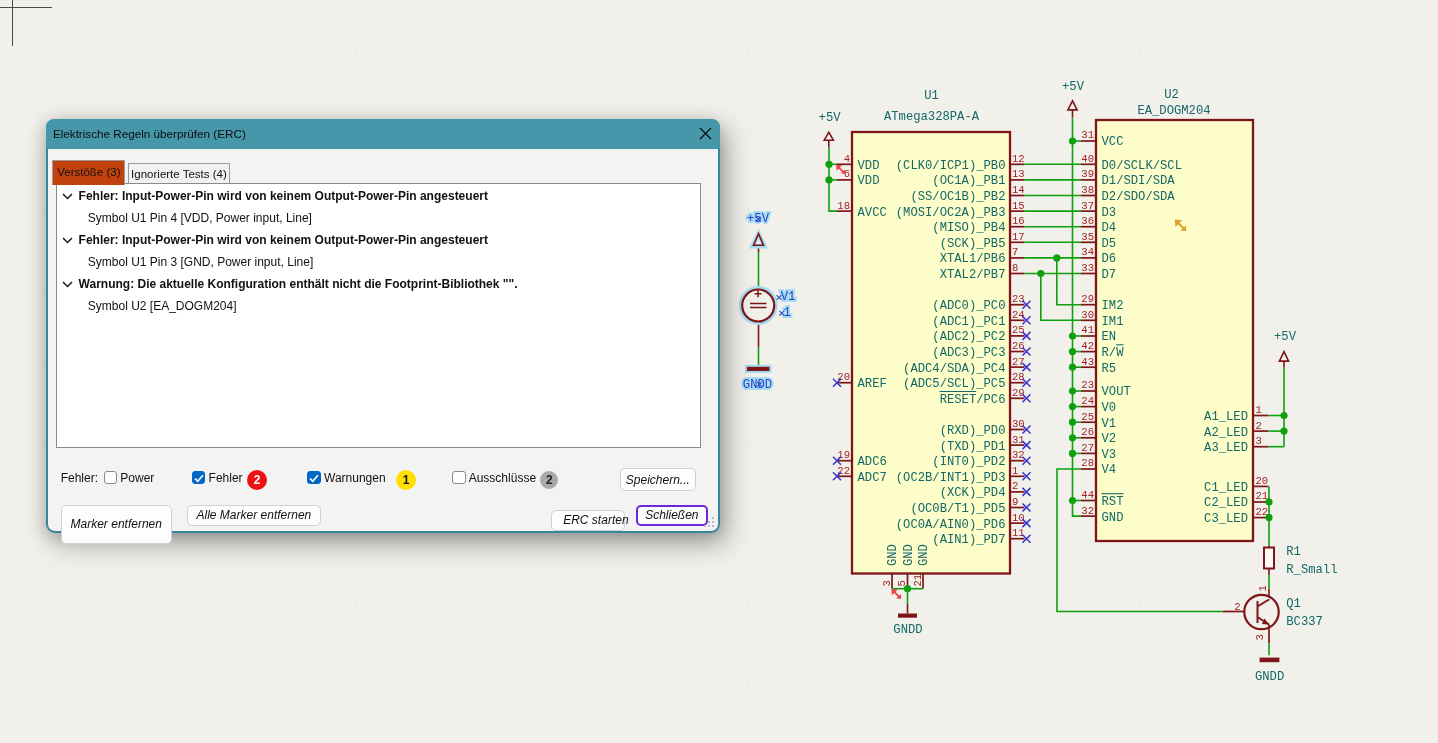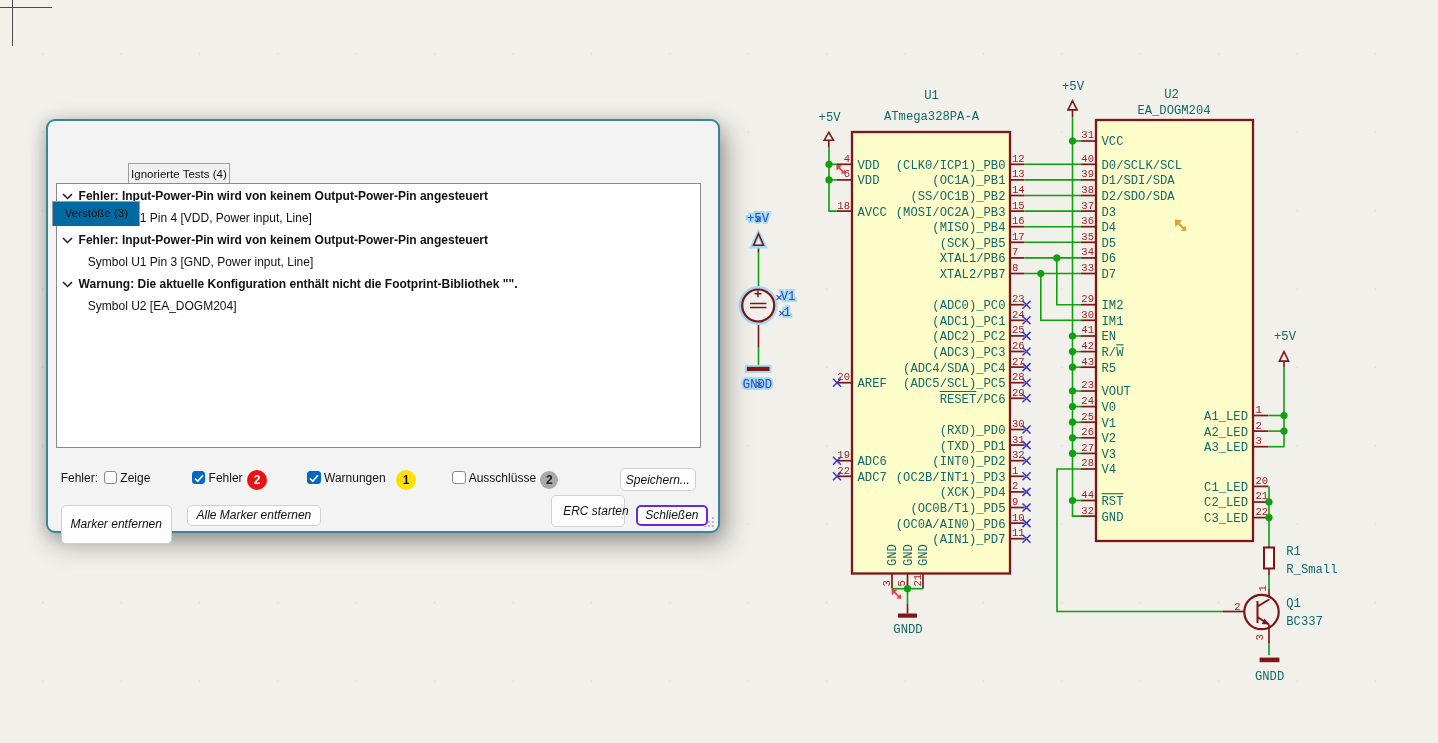"Elektrische Regeln überprüfen (ERC)" div.tb { html: none -> <div>Elektrische Regeln überprüfen (ERC) <svg> <path></path> </svg> </div> }
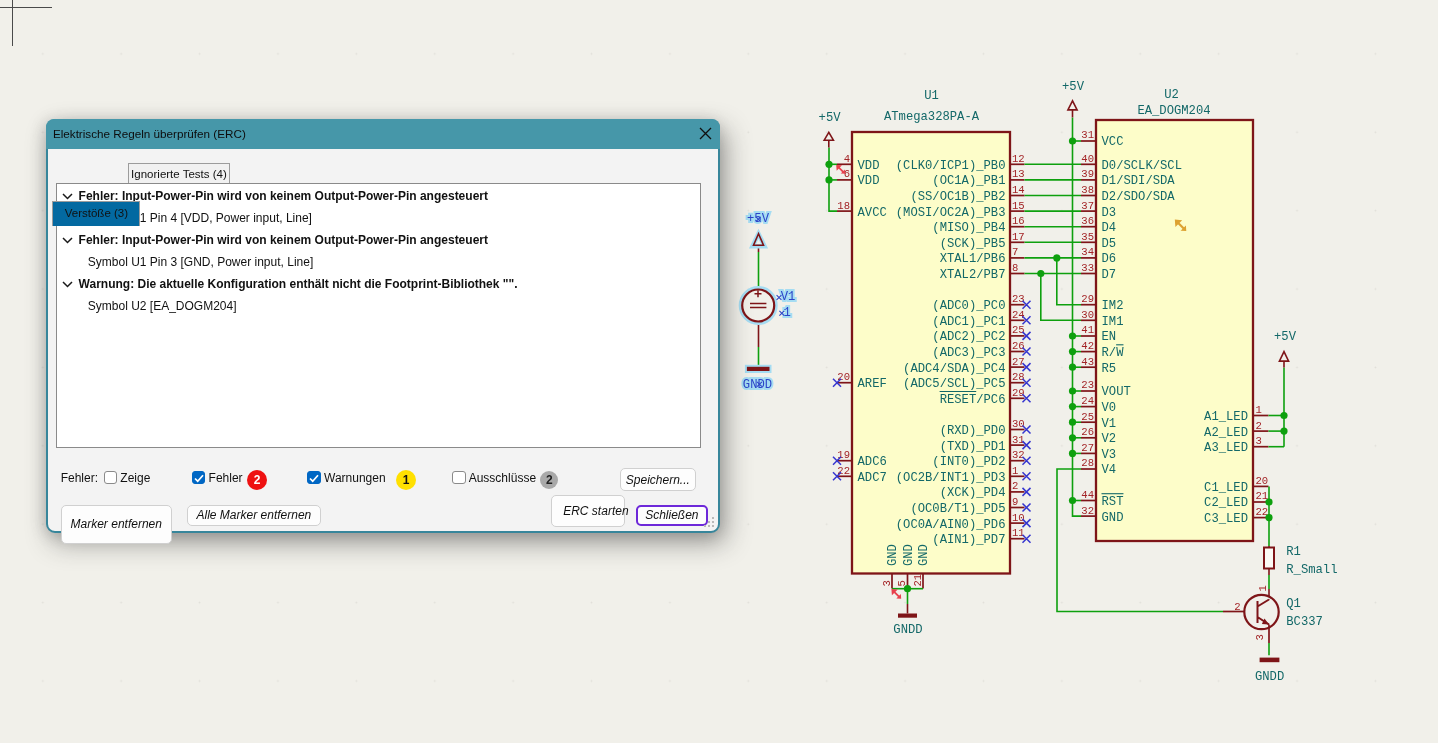"Verstöße (3)" .tab-a { background: #0369a1 -> #c2410c; margin-top: 41px -> none; width: 88px -> 73px }
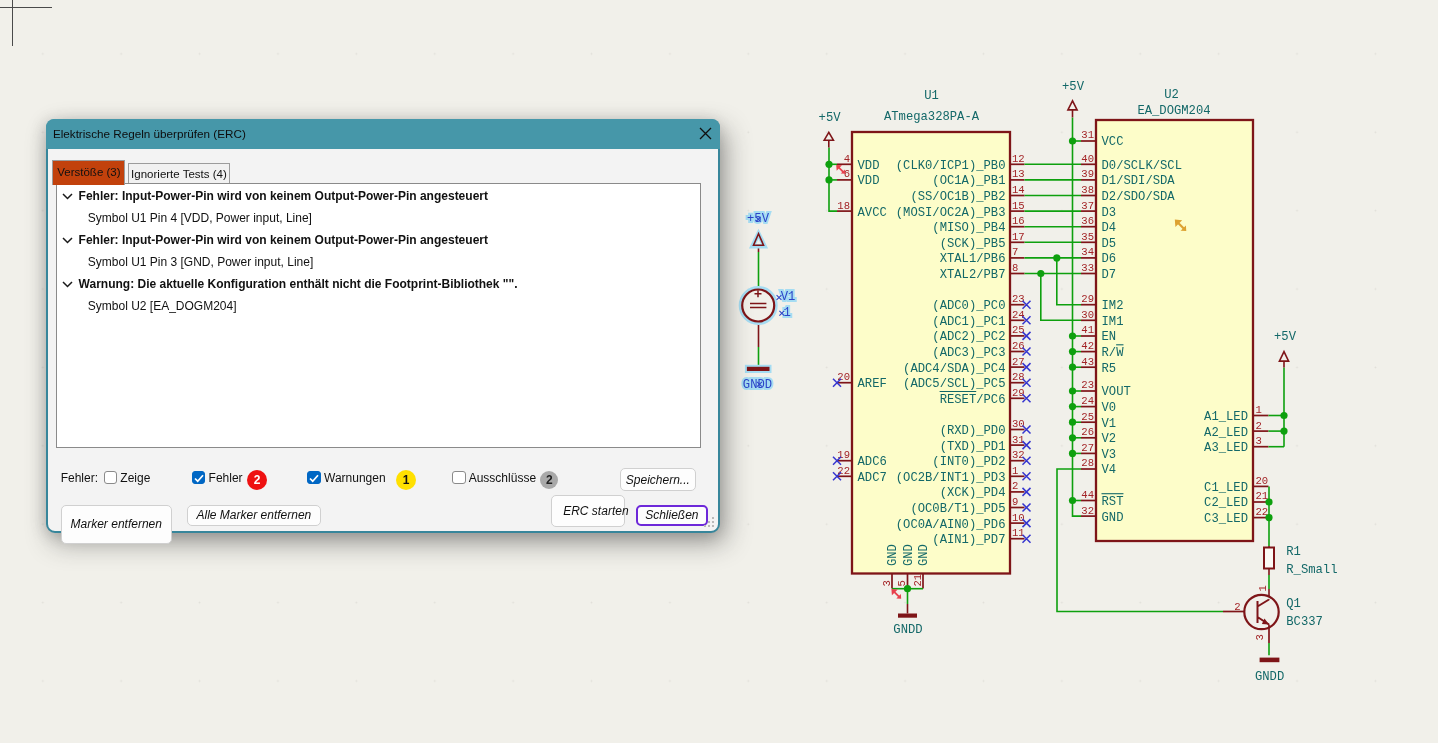"Zeige" div.ctl { text: Zeige -> Power }
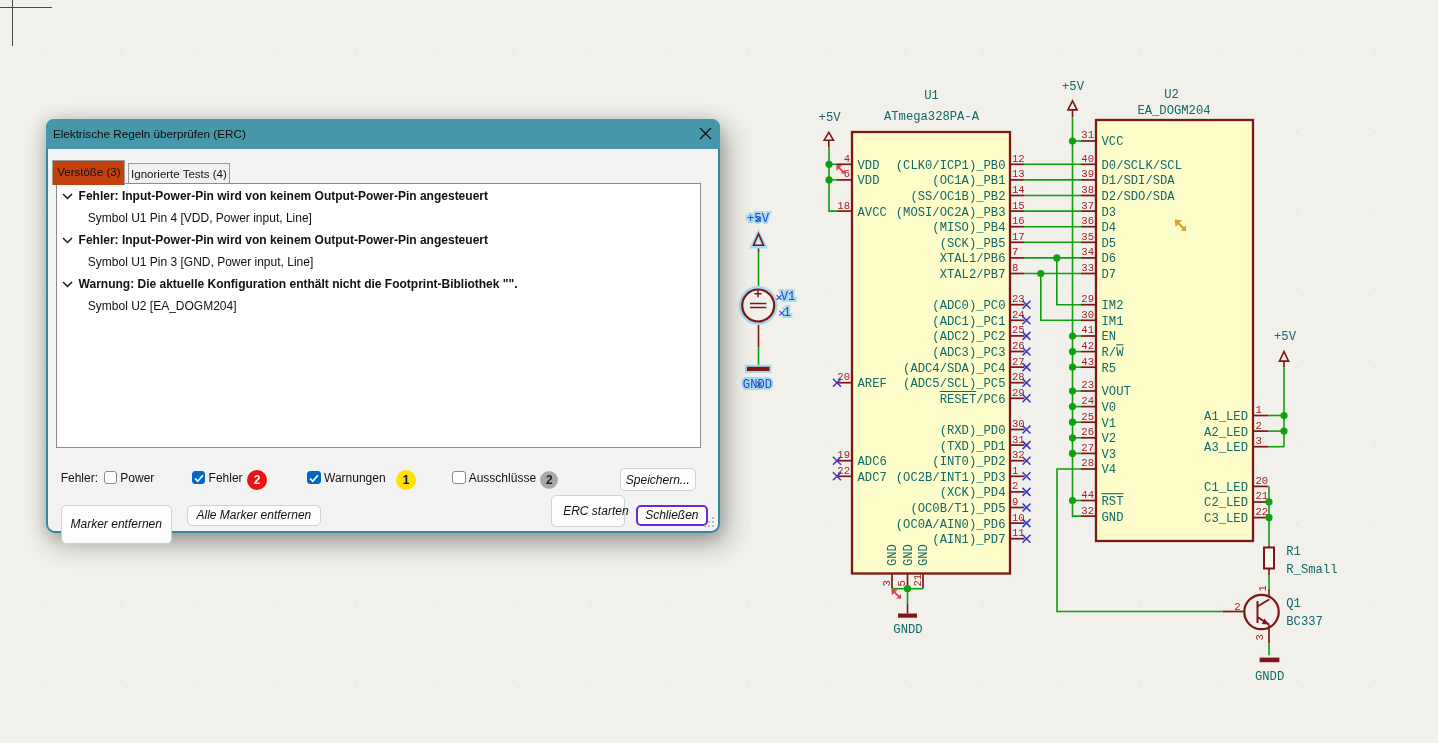"ERC starten" div.btn { height: 32px -> 21px; top: 374px -> 389px }
